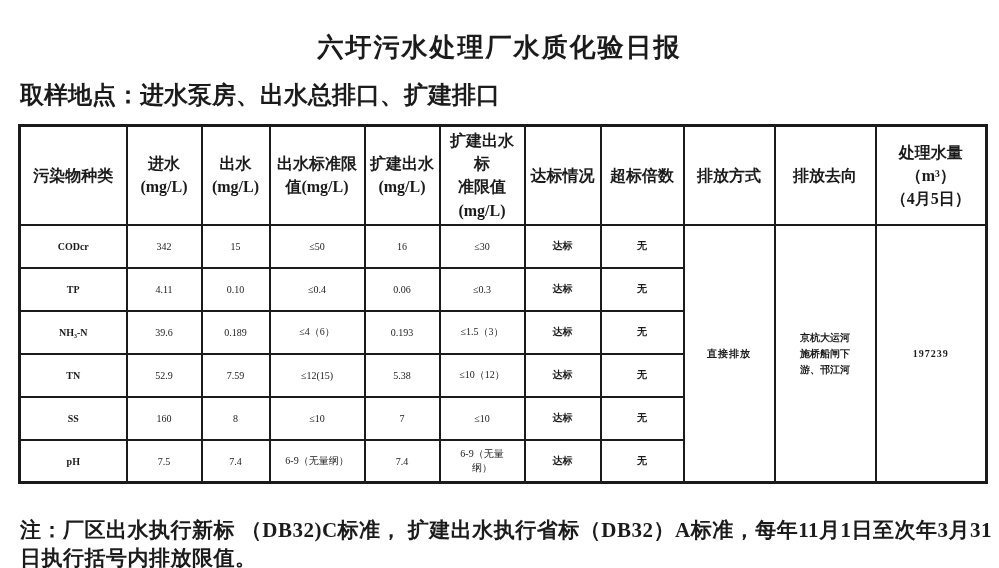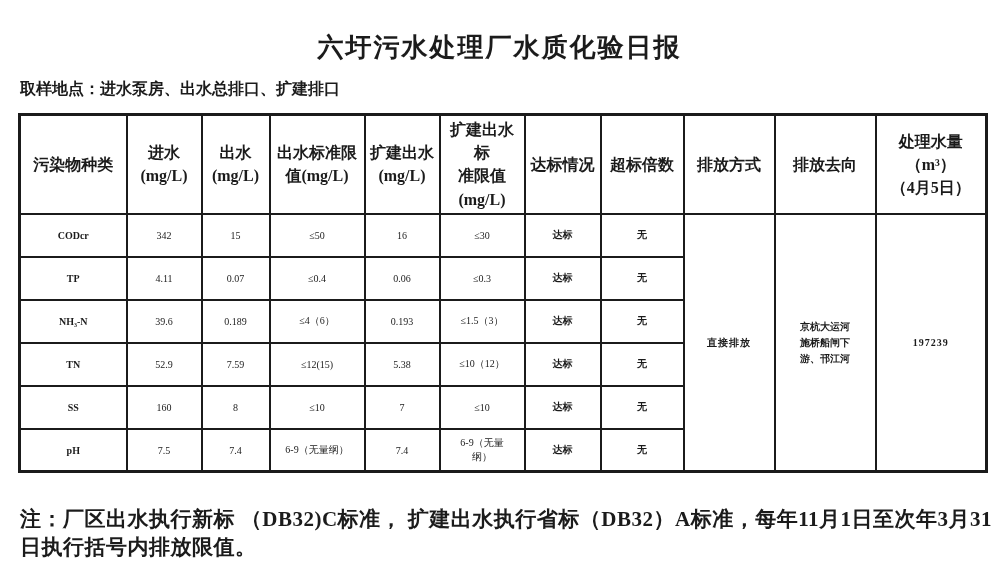"取样地点：进水泵房、出水总排口、扩建排口" .subheader { font-size: 16px -> 24px }
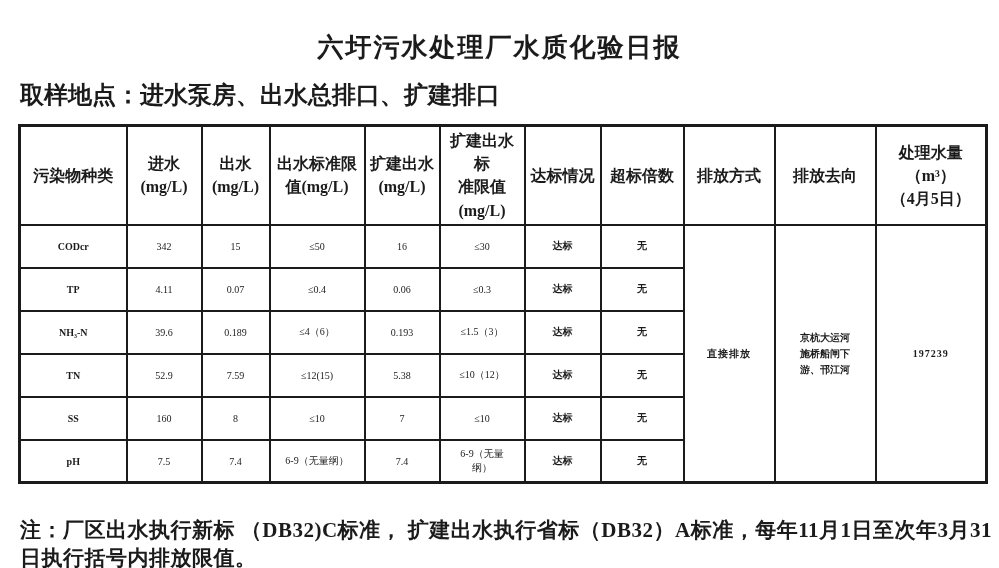"0.07" td { text: 0.07 -> 0.10 }
